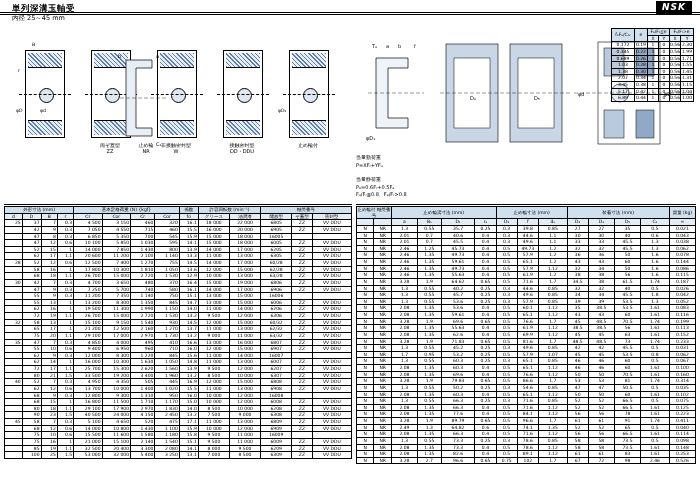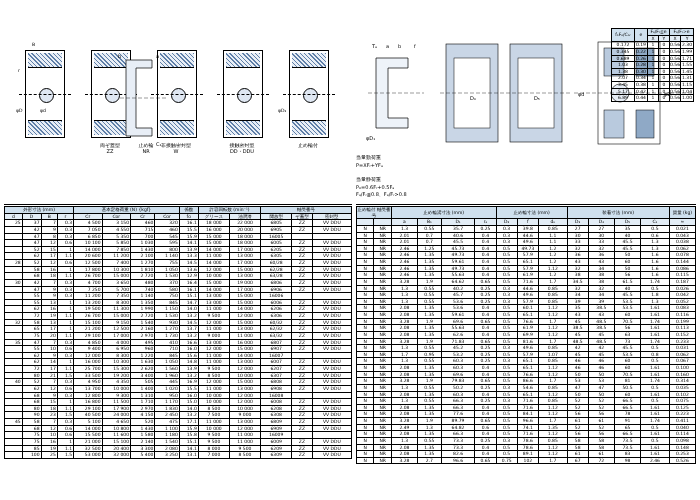"単列深溝玉軸受" div.hdr { html: none -> <div> <div></div> <div></div> <div>単列深溝玉軸受</div> <div>内径 25～45 mm</div> <div>NSK</div> </div> }
